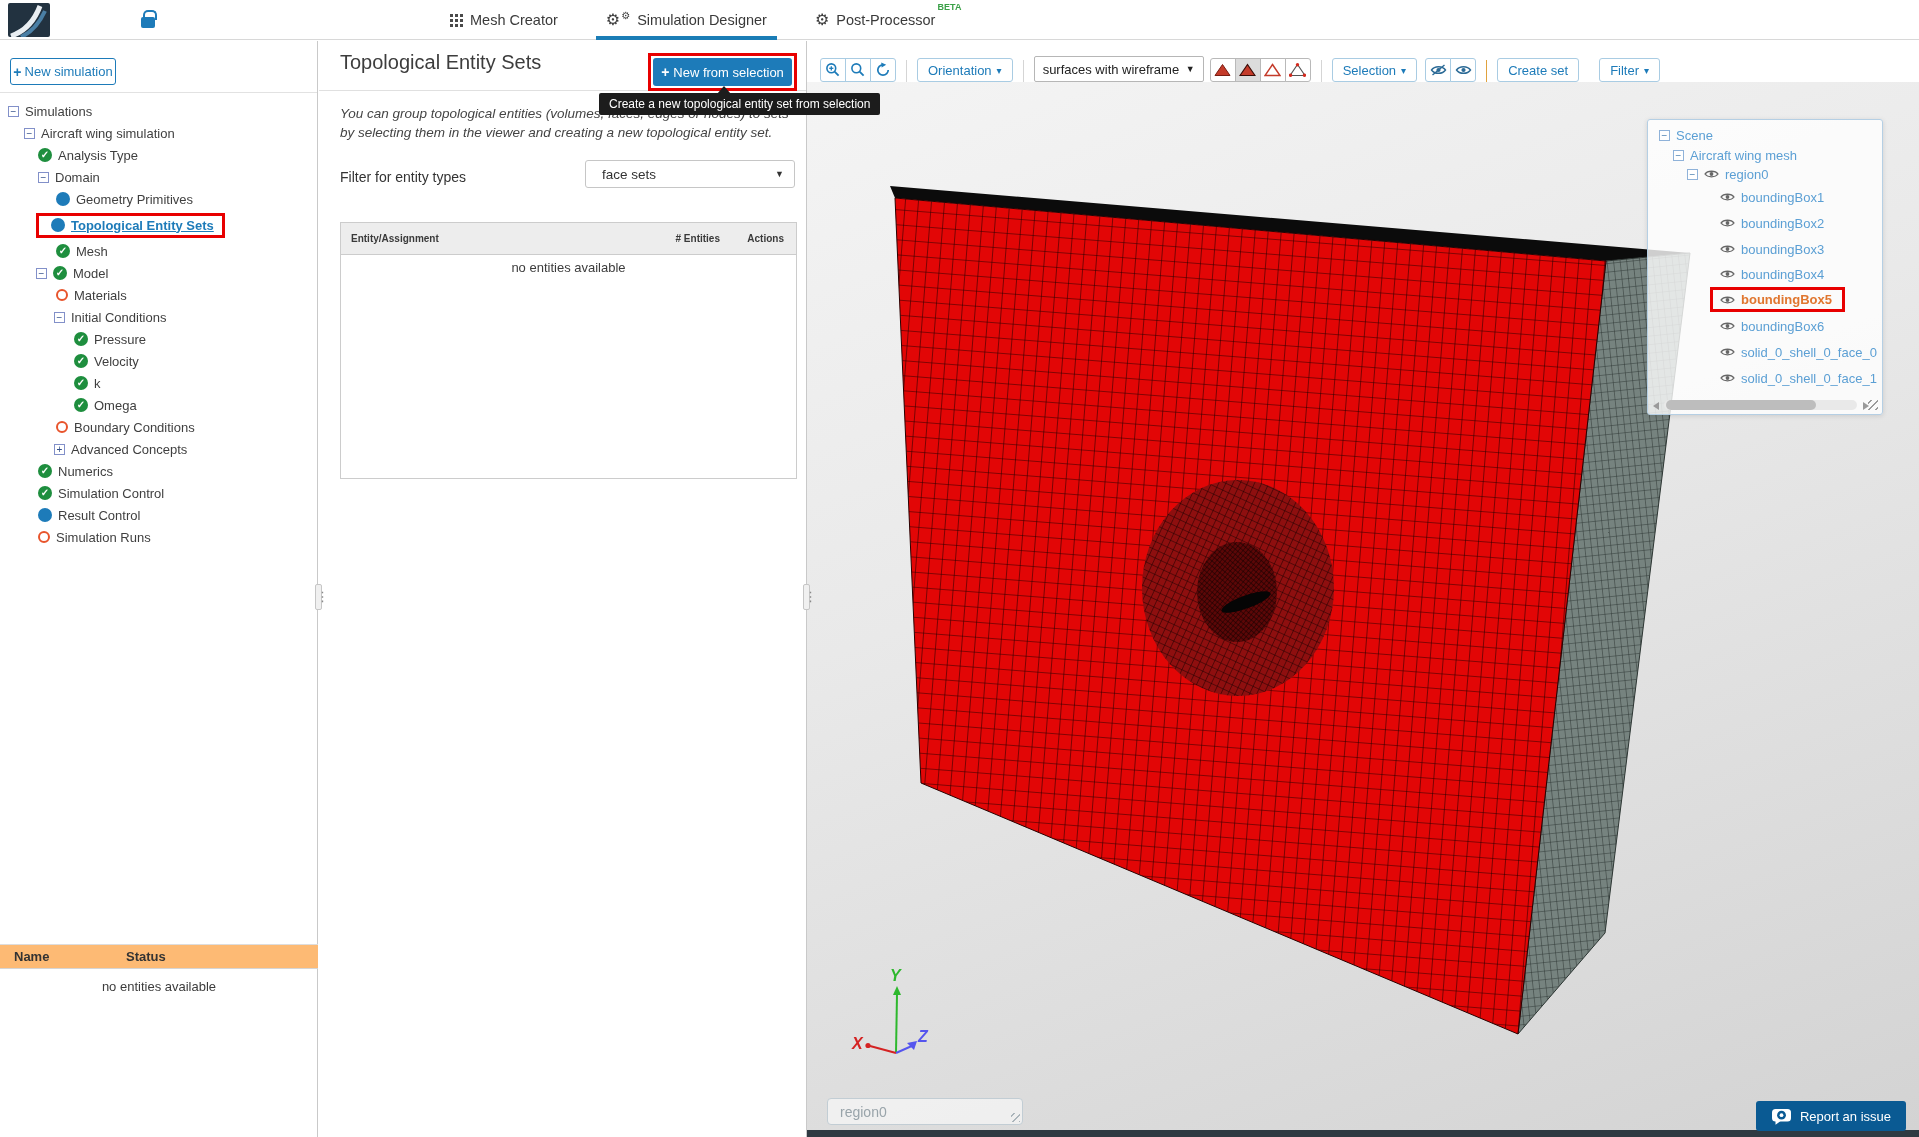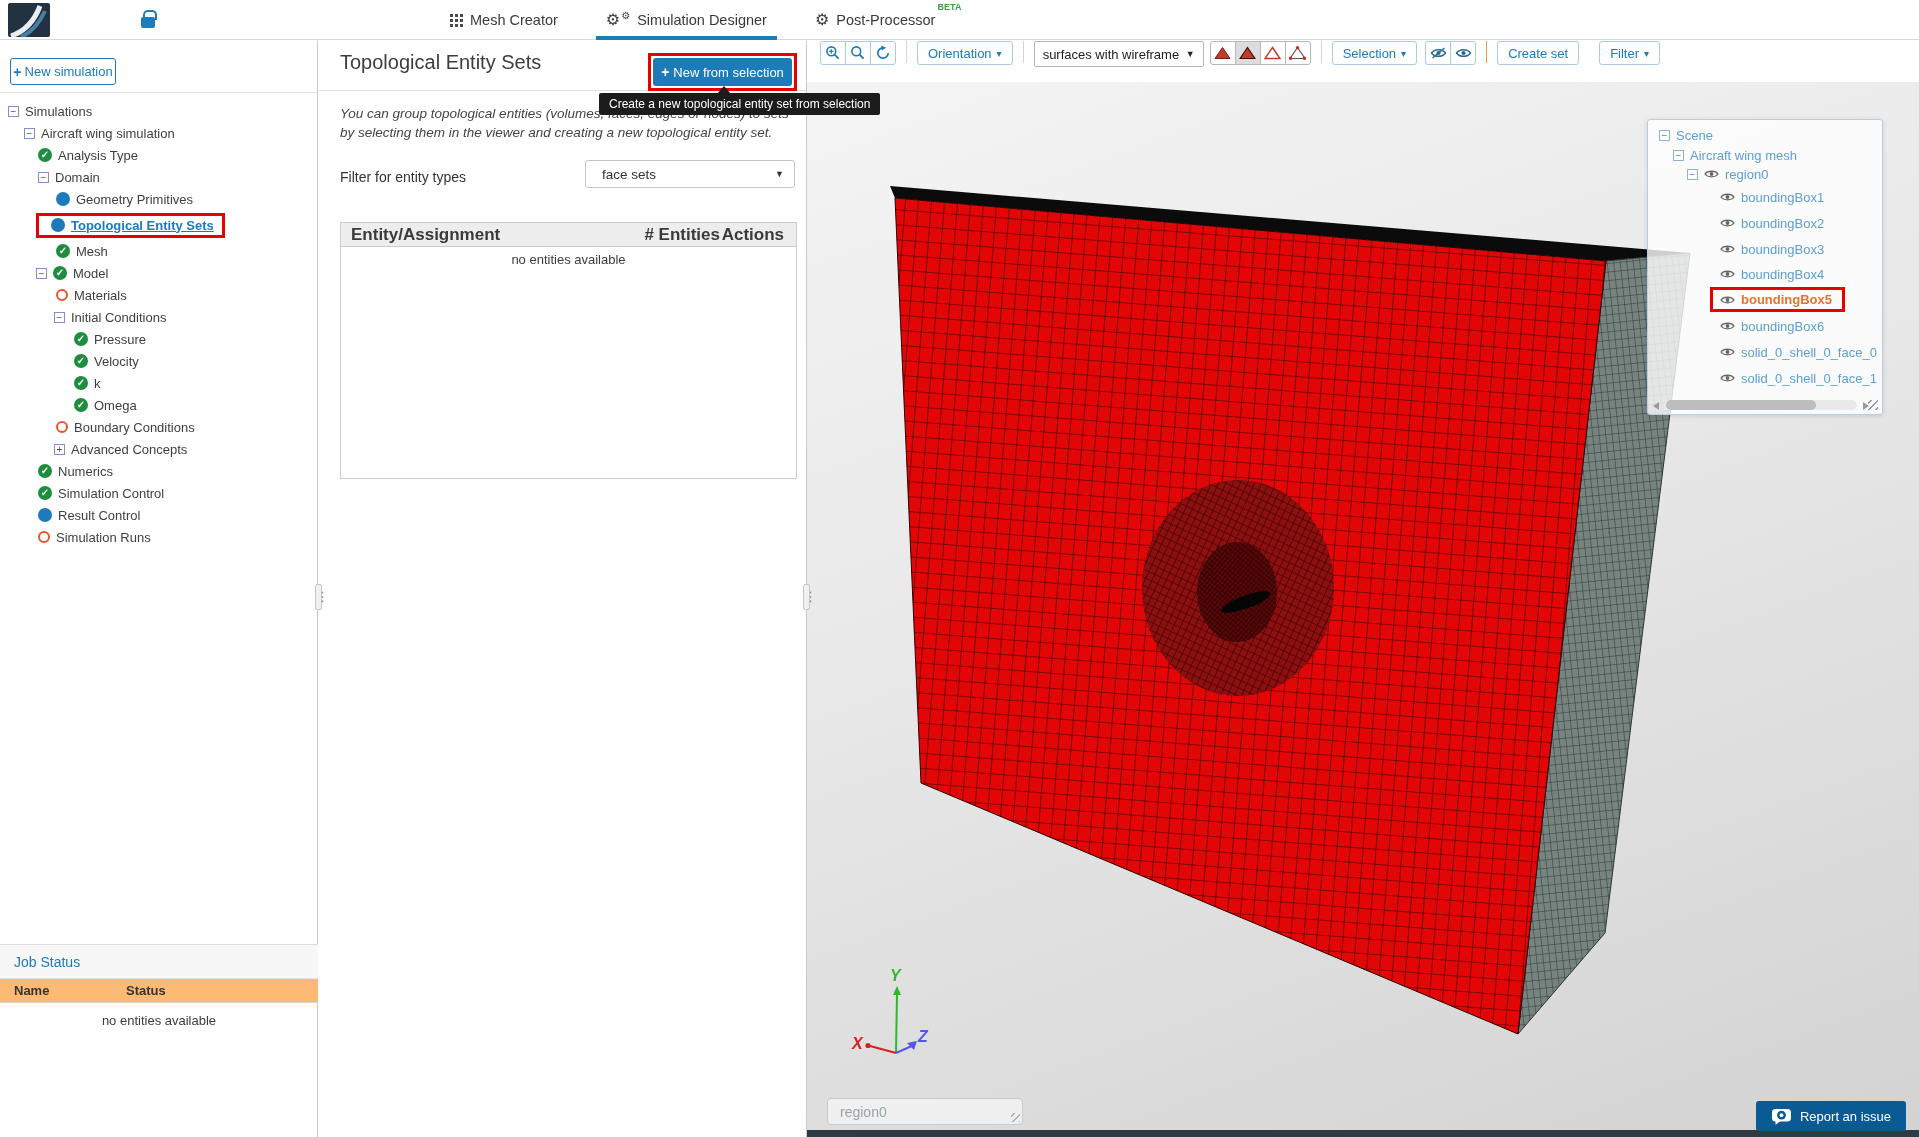"Orientation" .vtoolbar { align-items: flex-start -> flex-end; height: 31px -> 41px }
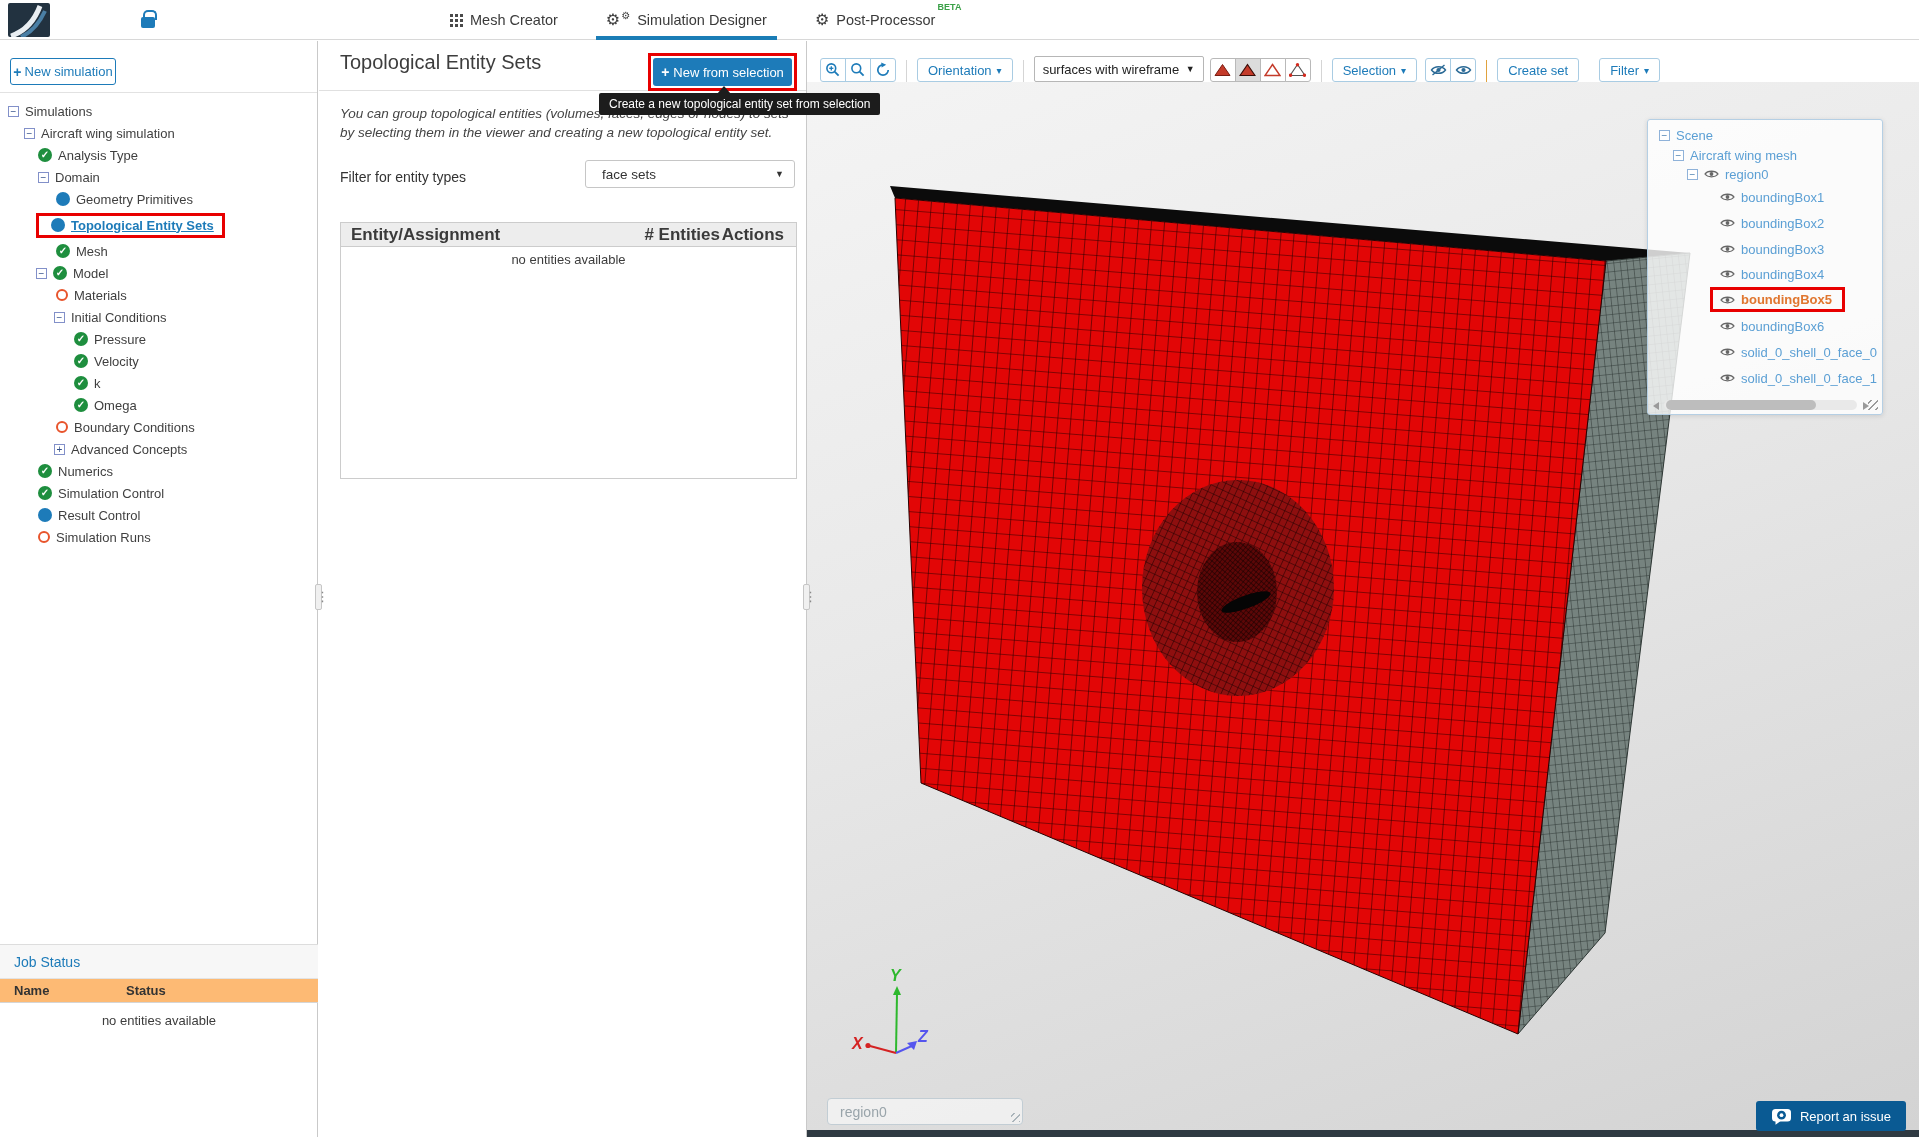"Entity/Assignment" .p-thead { font-size: 17px -> 10px; height: 24px -> 32px }
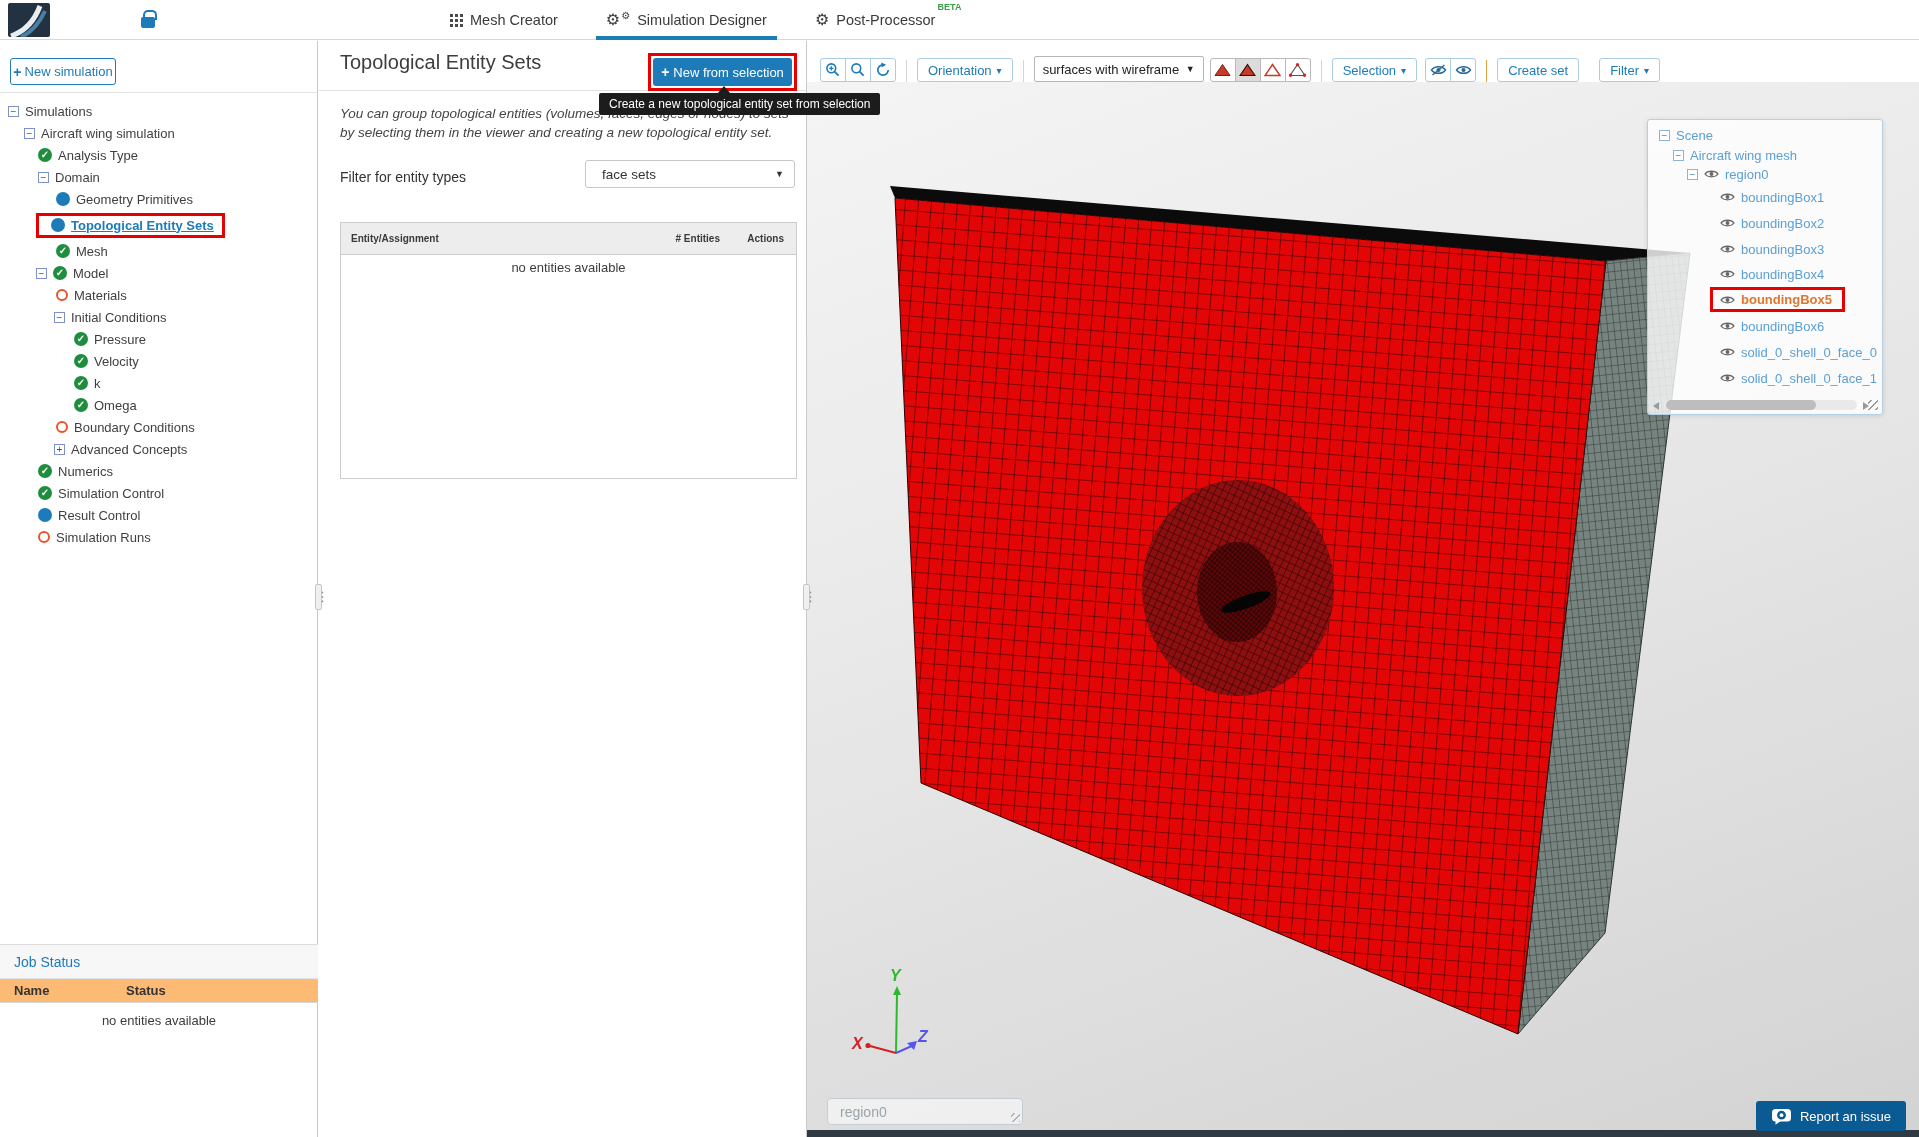"Job Status" div.js-head { html: <div>Job Status</div> -> none }
